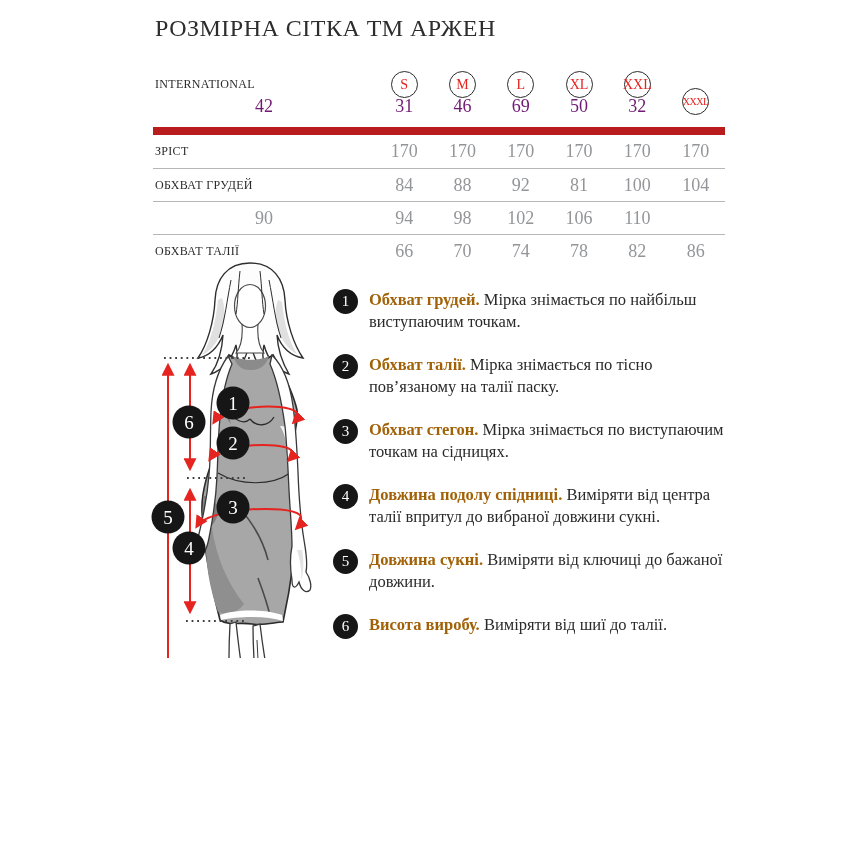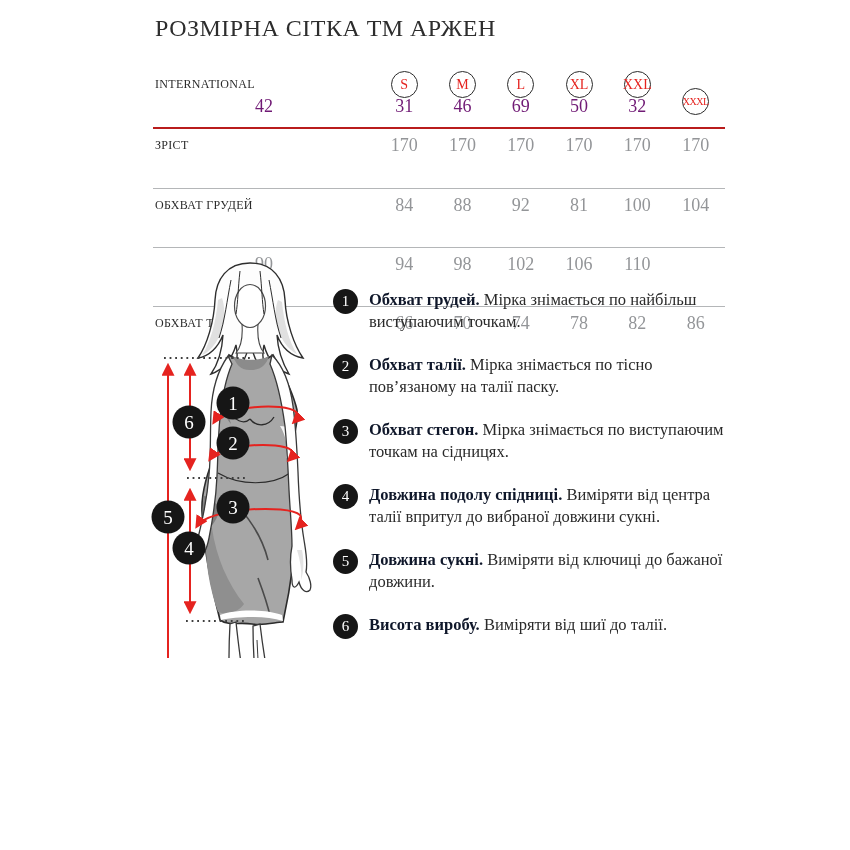"ЗРІСТ" .tbody { border-top: 2px solid #b91c1c -> 8px solid #b91c1c }
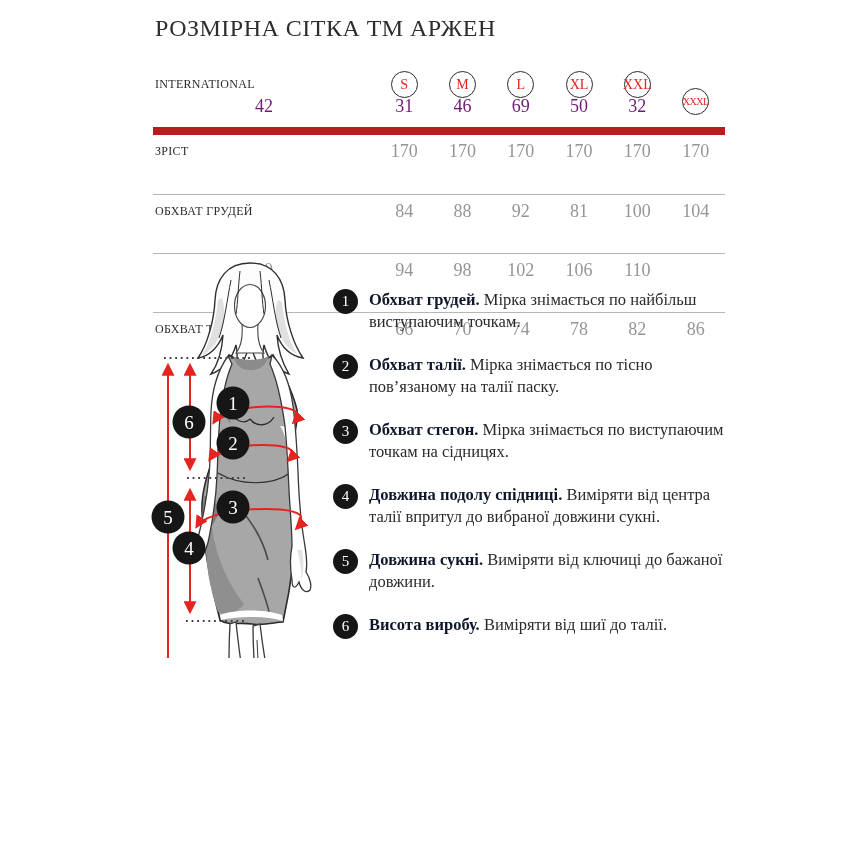"ОБХВАТ ГРУДЕЙ" .tbody .trow + .trow { margin-top: 26px -> none }
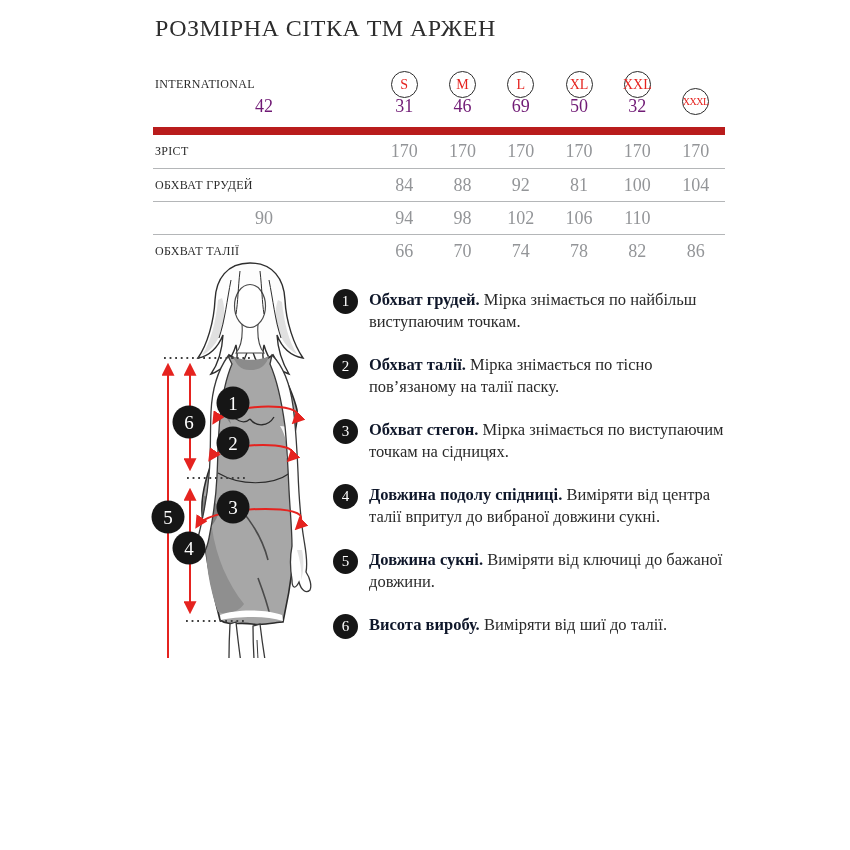"Обхват грудей." .legend-text b { color: #0f172a -> #a16207 }
